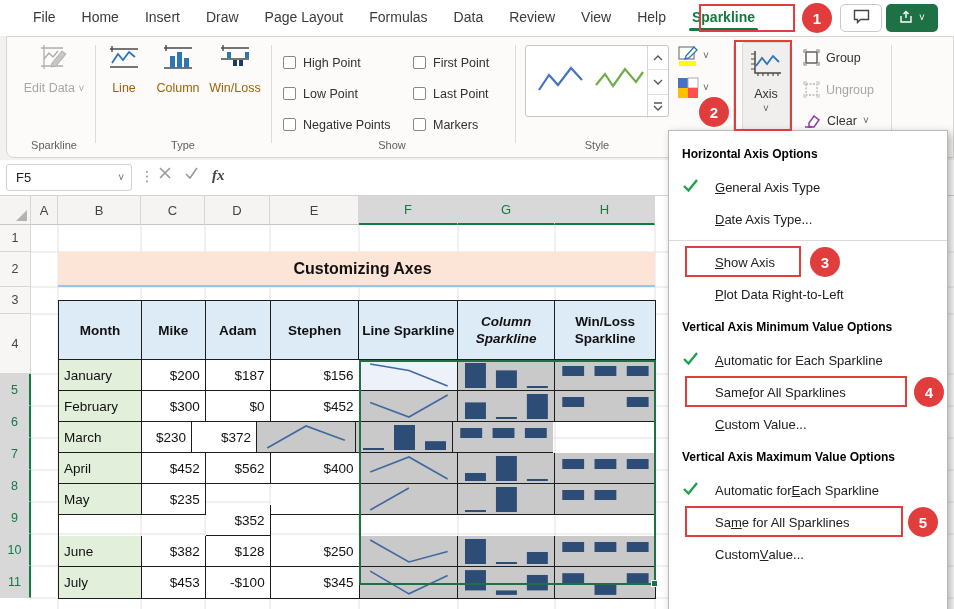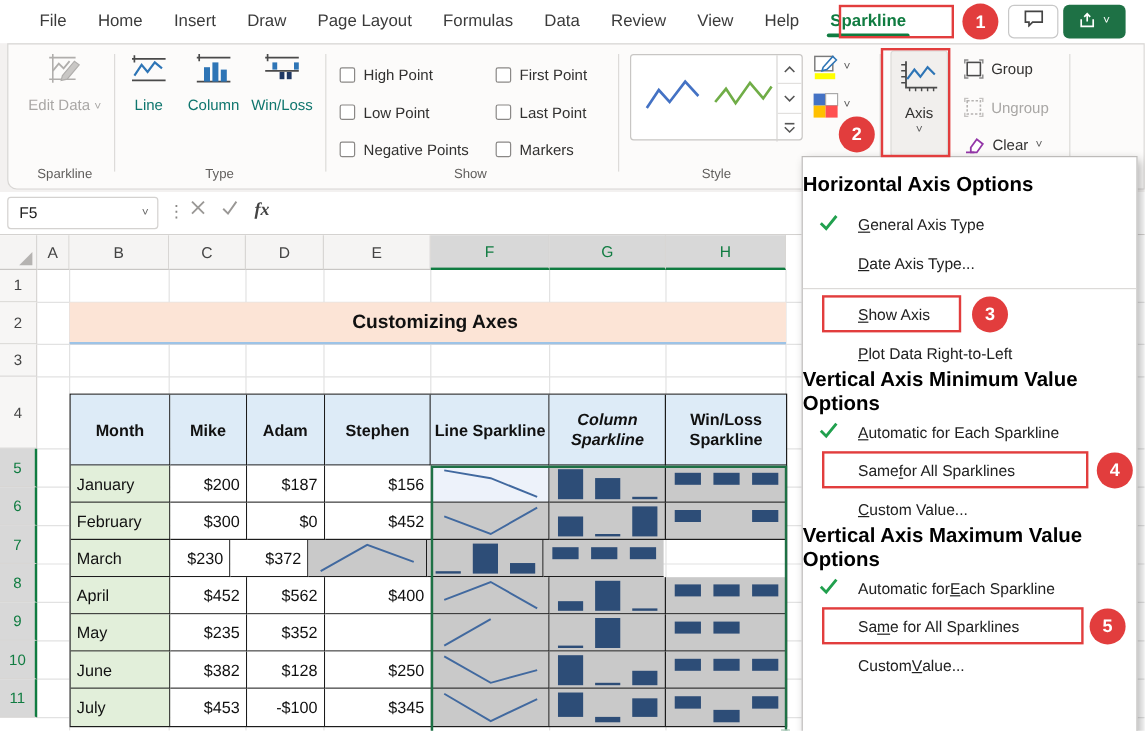"Line" .big-btn { color: #0f766e -> #a16207 }
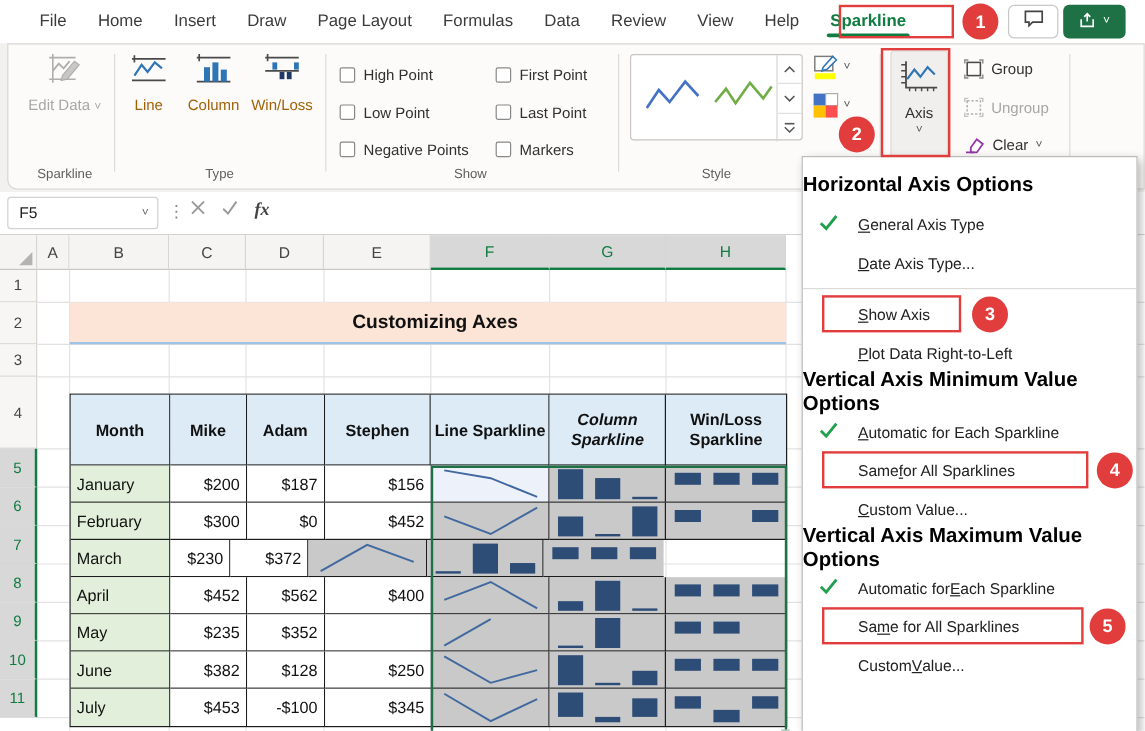"Horizontal Axis Options" .m-header { font-size: 17px -> 12px; padding-left: none -> 13px }
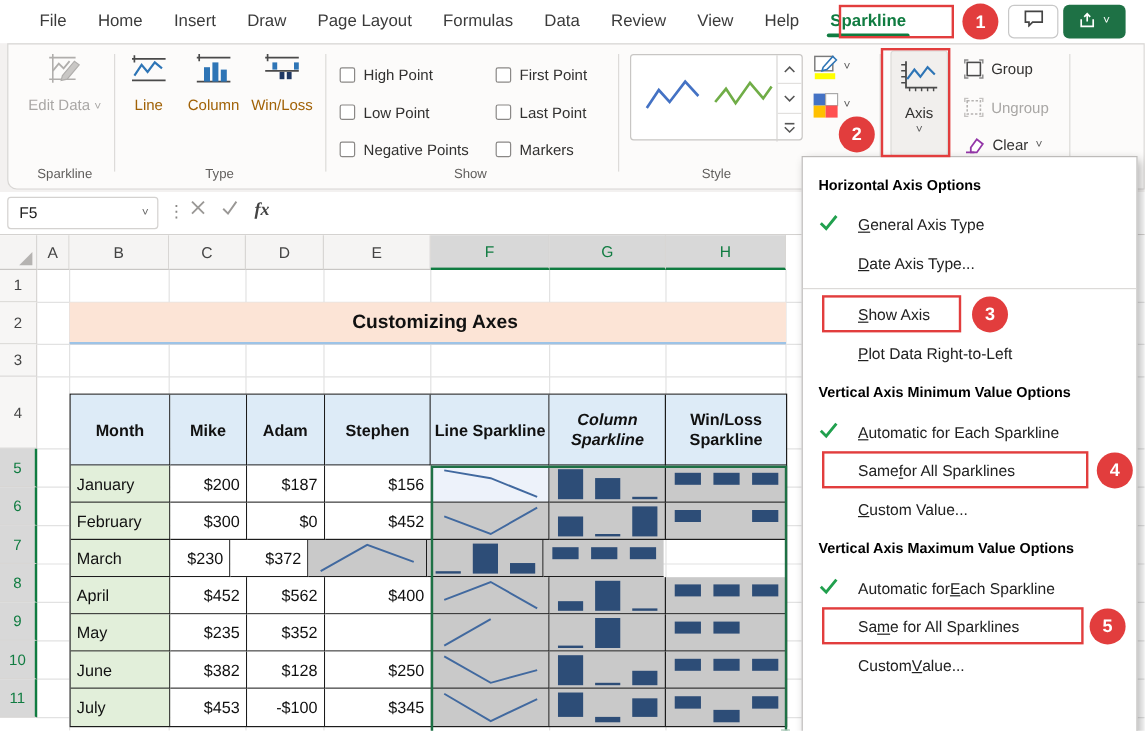"Month" #xl-table { top: 132px -> 104px }
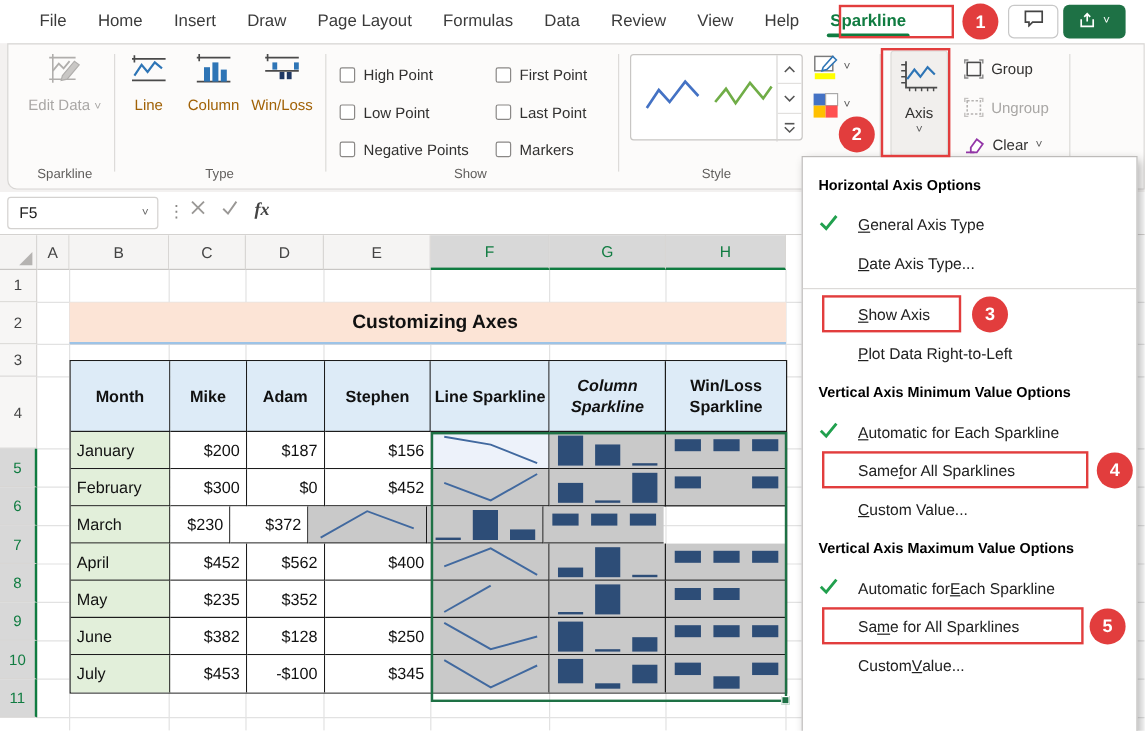"$352" div.t-cell { margin-top: none -> 21px }
